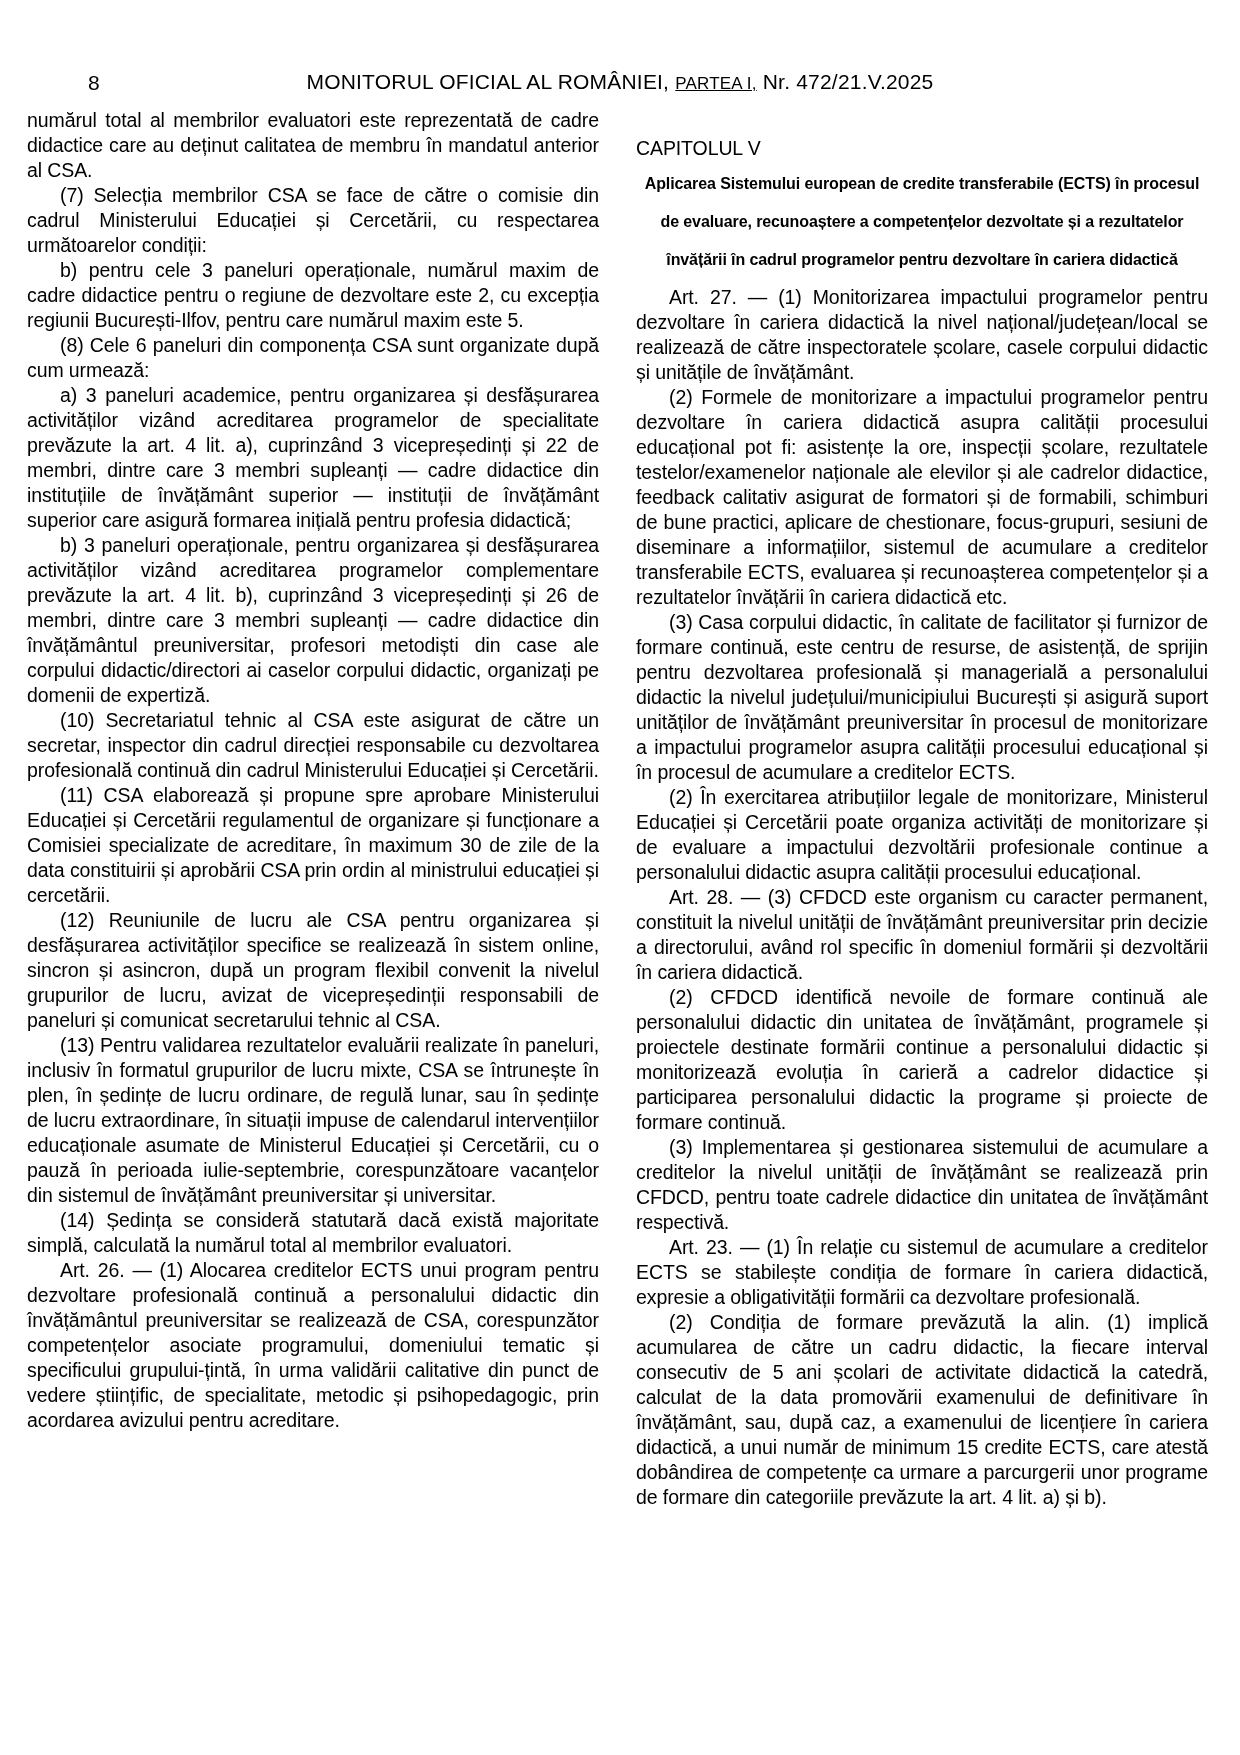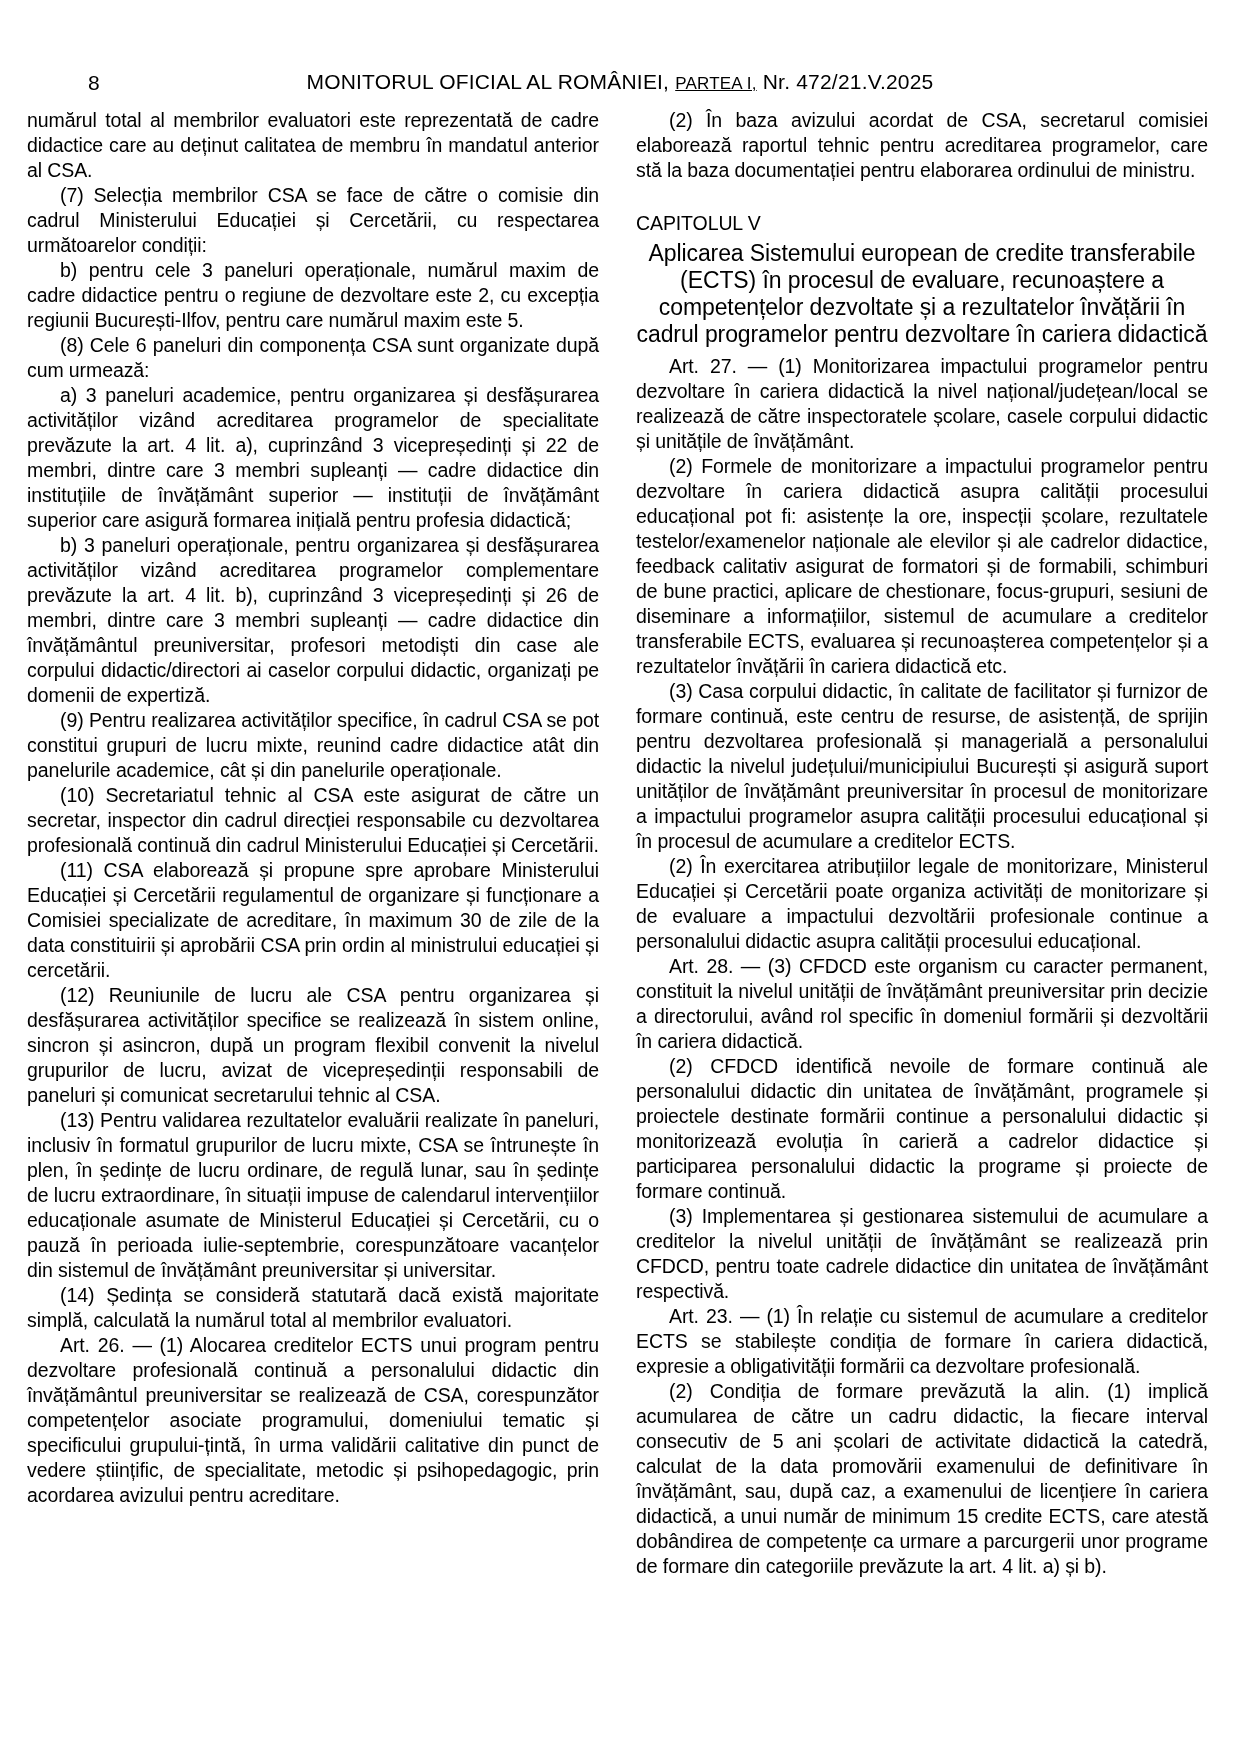"(2) În baza avizului acordat" p.p { html: <p>(2) În baza avizului acordat de CSA, secretarul comisiei elaborează raportul tehnic pentru acreditarea programelor, care stă la baza documentației pentru elaborarea ordinului de ministru.</p> -> none }
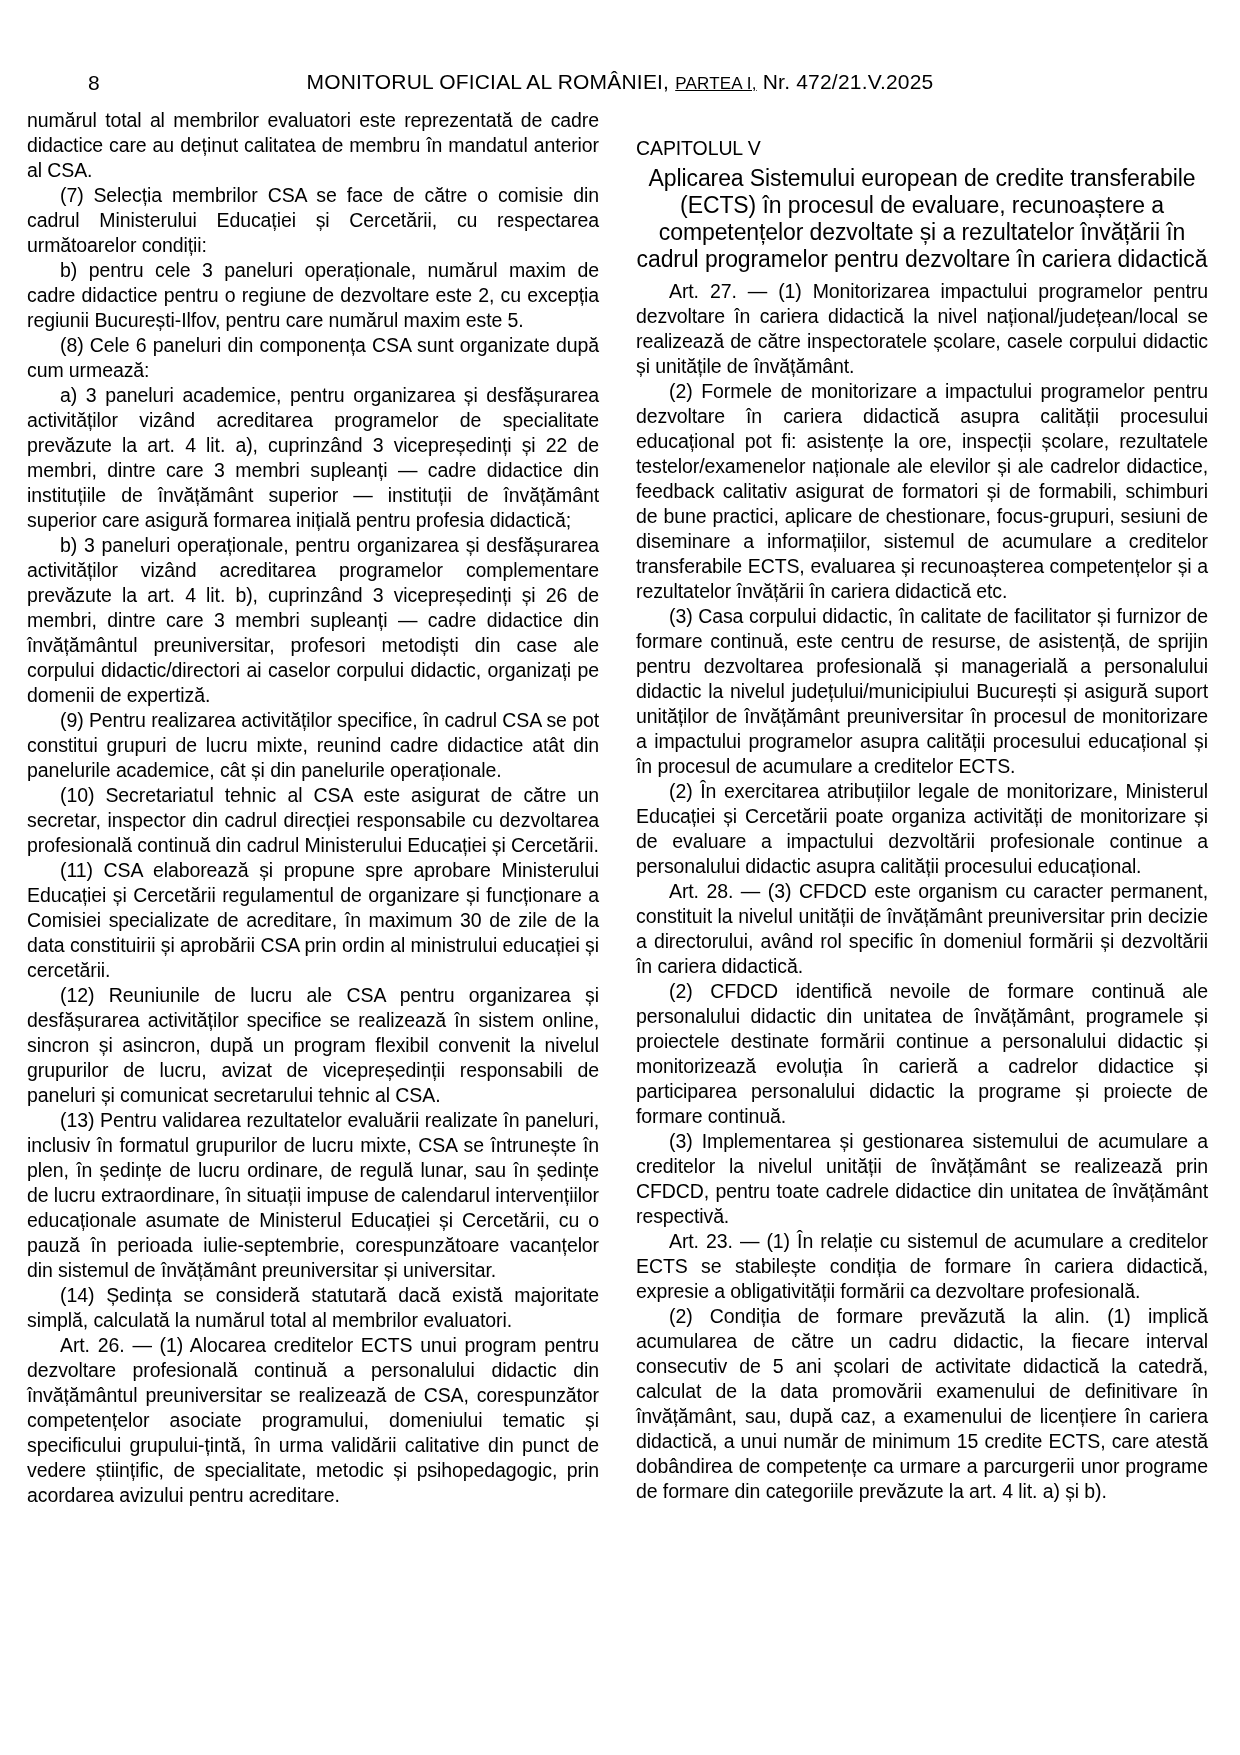"Aplicarea Sistemului european de credite" .col p.chapter-title { font-size: 23px -> 16px; font-weight: normal -> bold; line-height: 27px -> 38px }
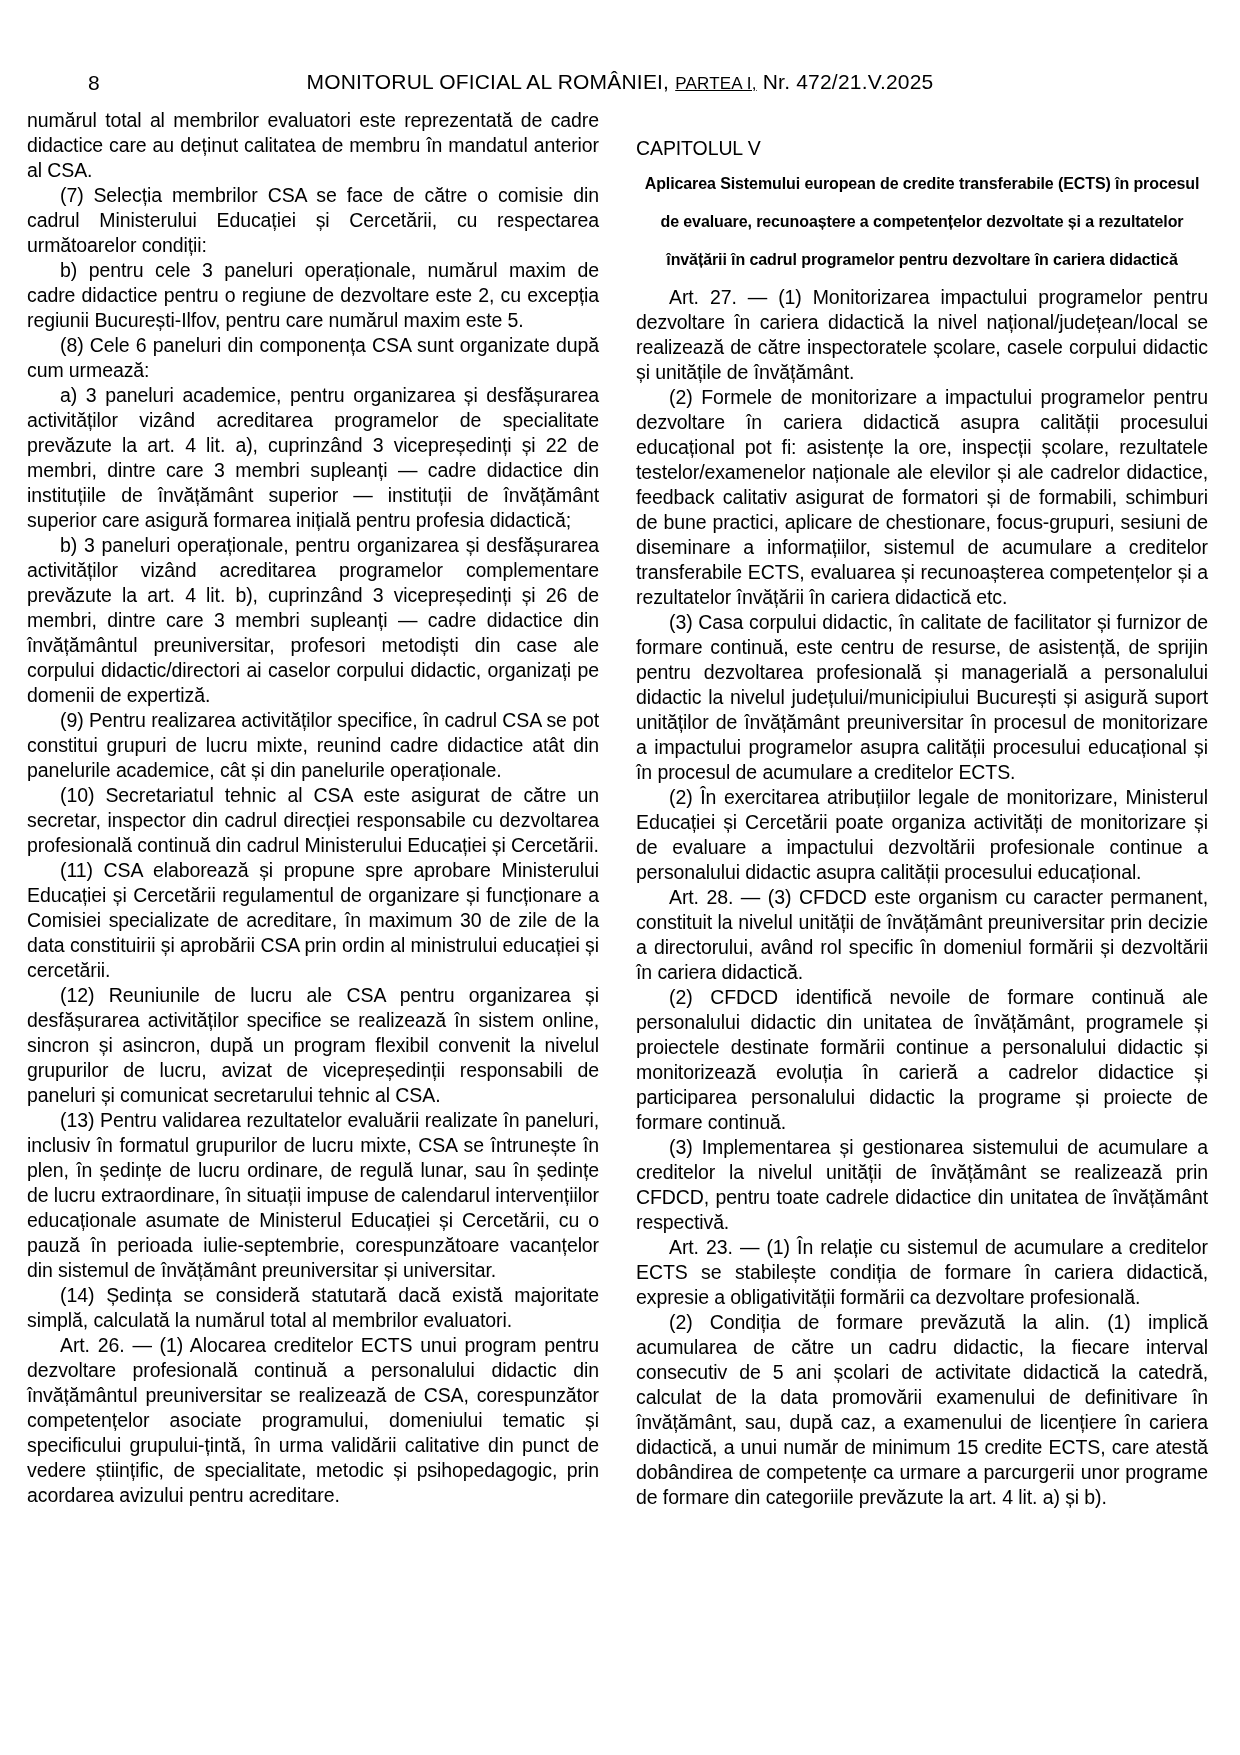"(9) Pentru realizarea activităților" p.p { html: <p>(9) Pentru realizarea activităților specifice, în cadrul CSA se pot constitui grupuri de lucru mixte, reunind cadre didactice atât din panelurile academice, cât și din panelurile operaționale.</p> -> none }
